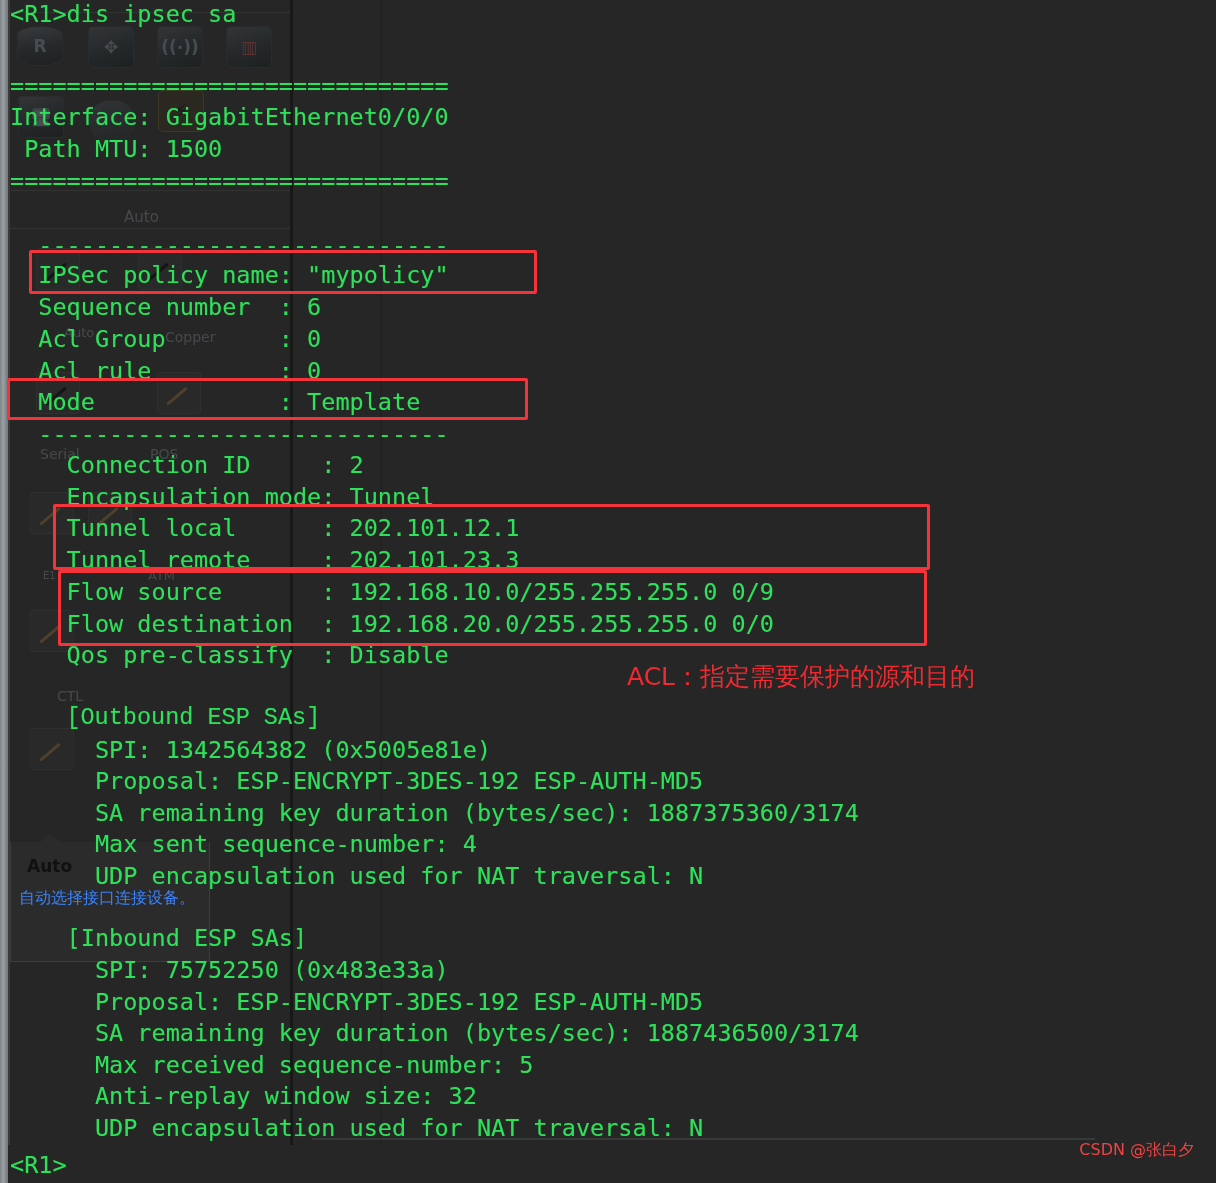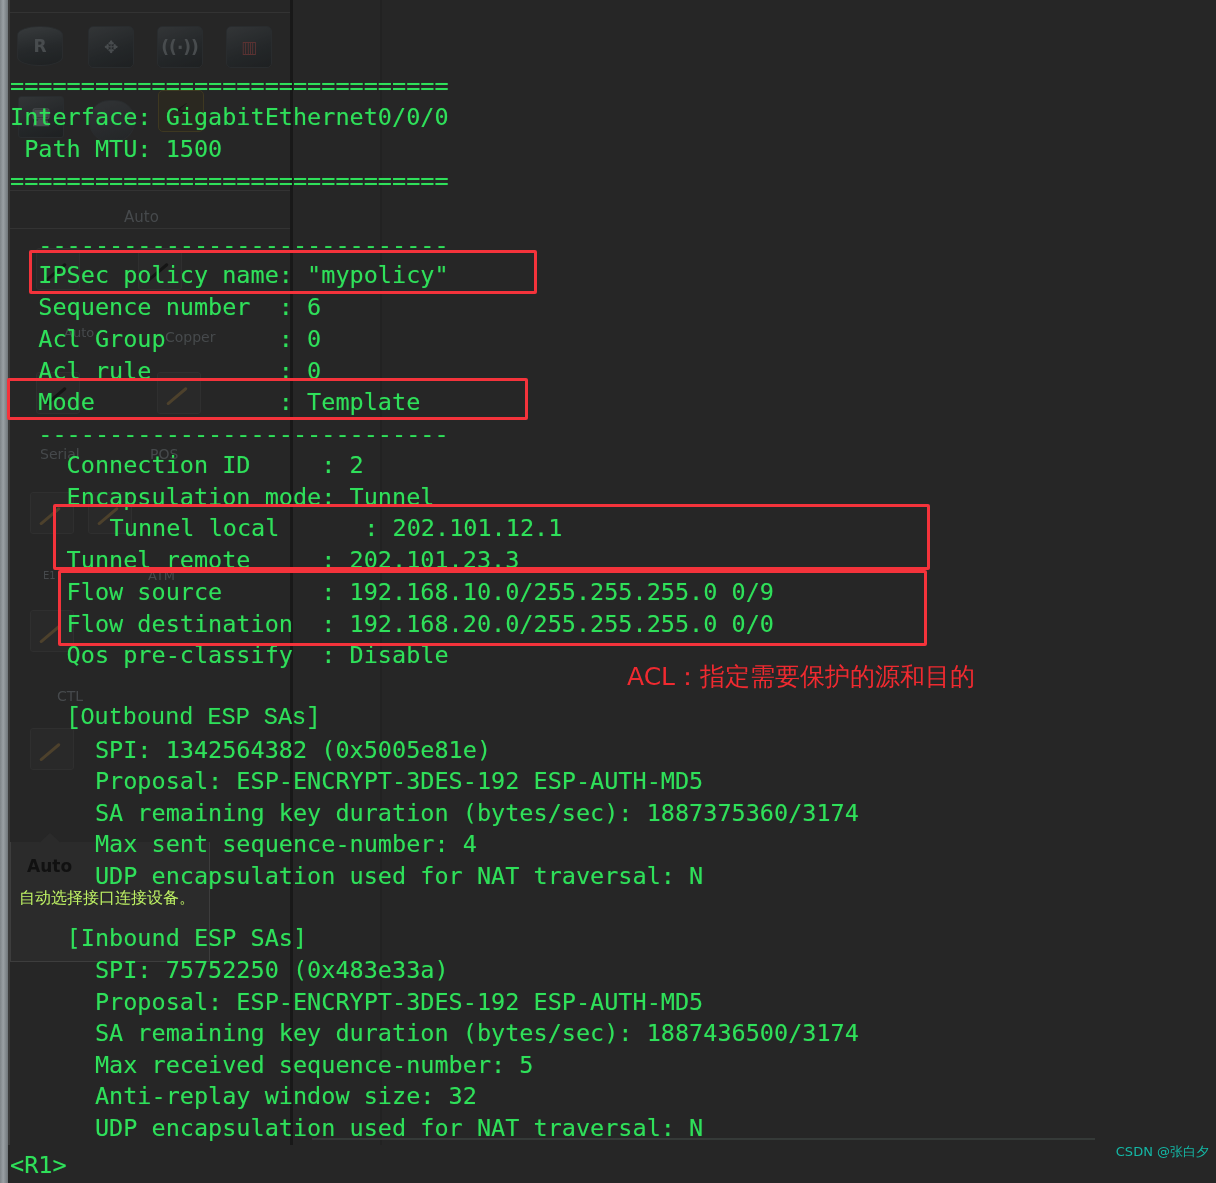"<R1>dis ipsec sa" div.term-line { html: none -> <div>&lt;R1&gt;dis ipsec sa</div> }
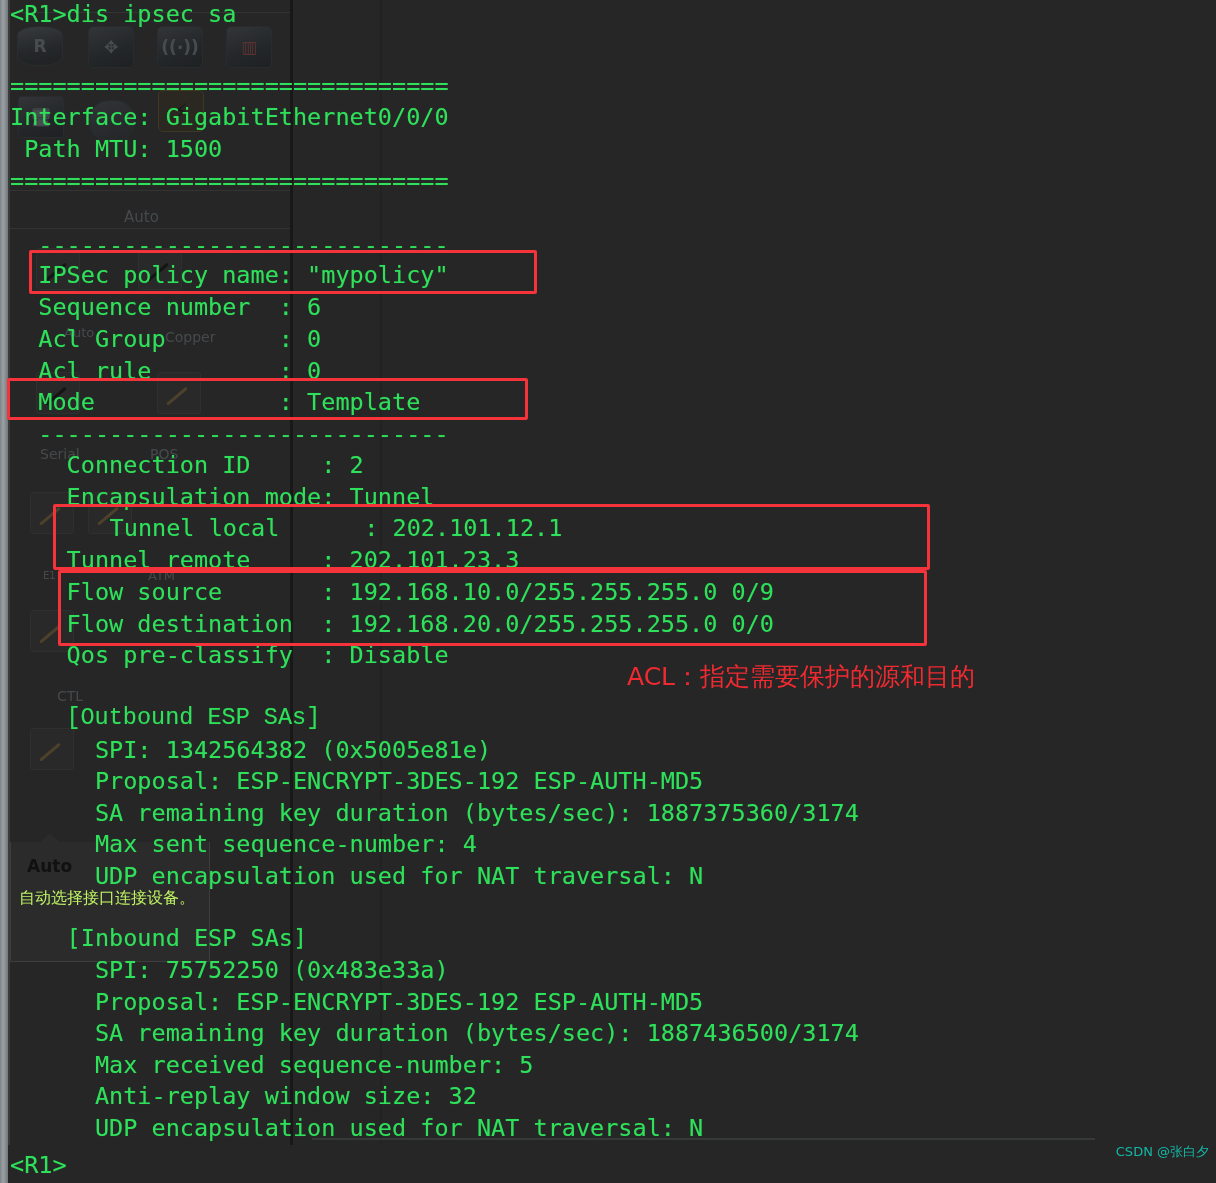"Tunnel local : 202.101.12.1" div.term-line { margin-left: 43px -> none }
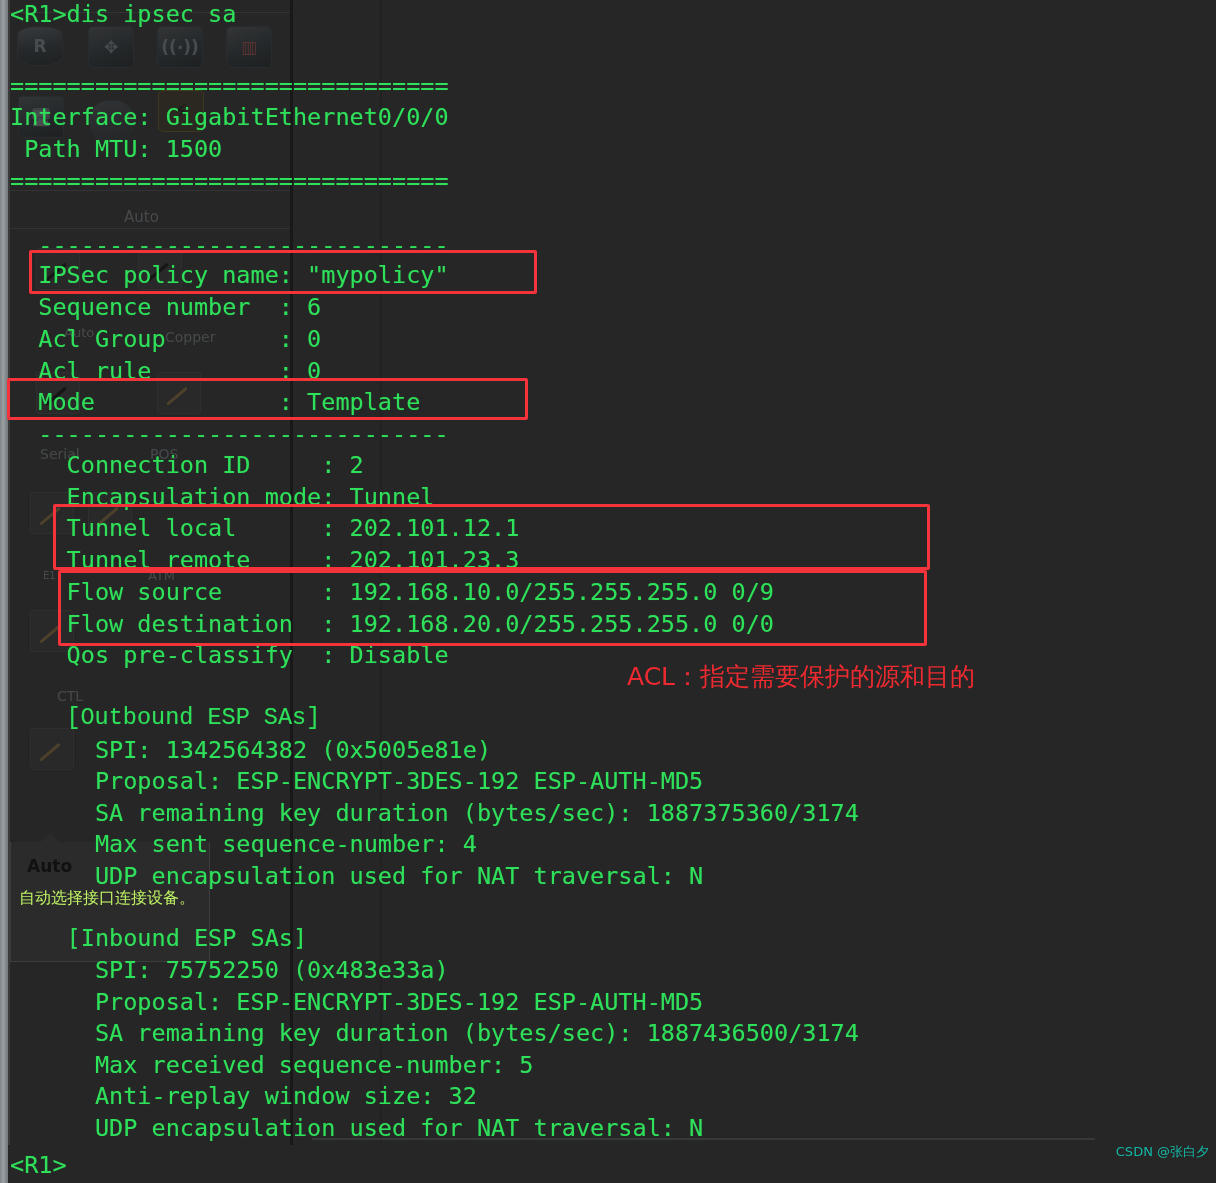"自动选择接口连接设备。" .bg-tooltip .tt-body { color: #bef264 -> #3b82f6 }
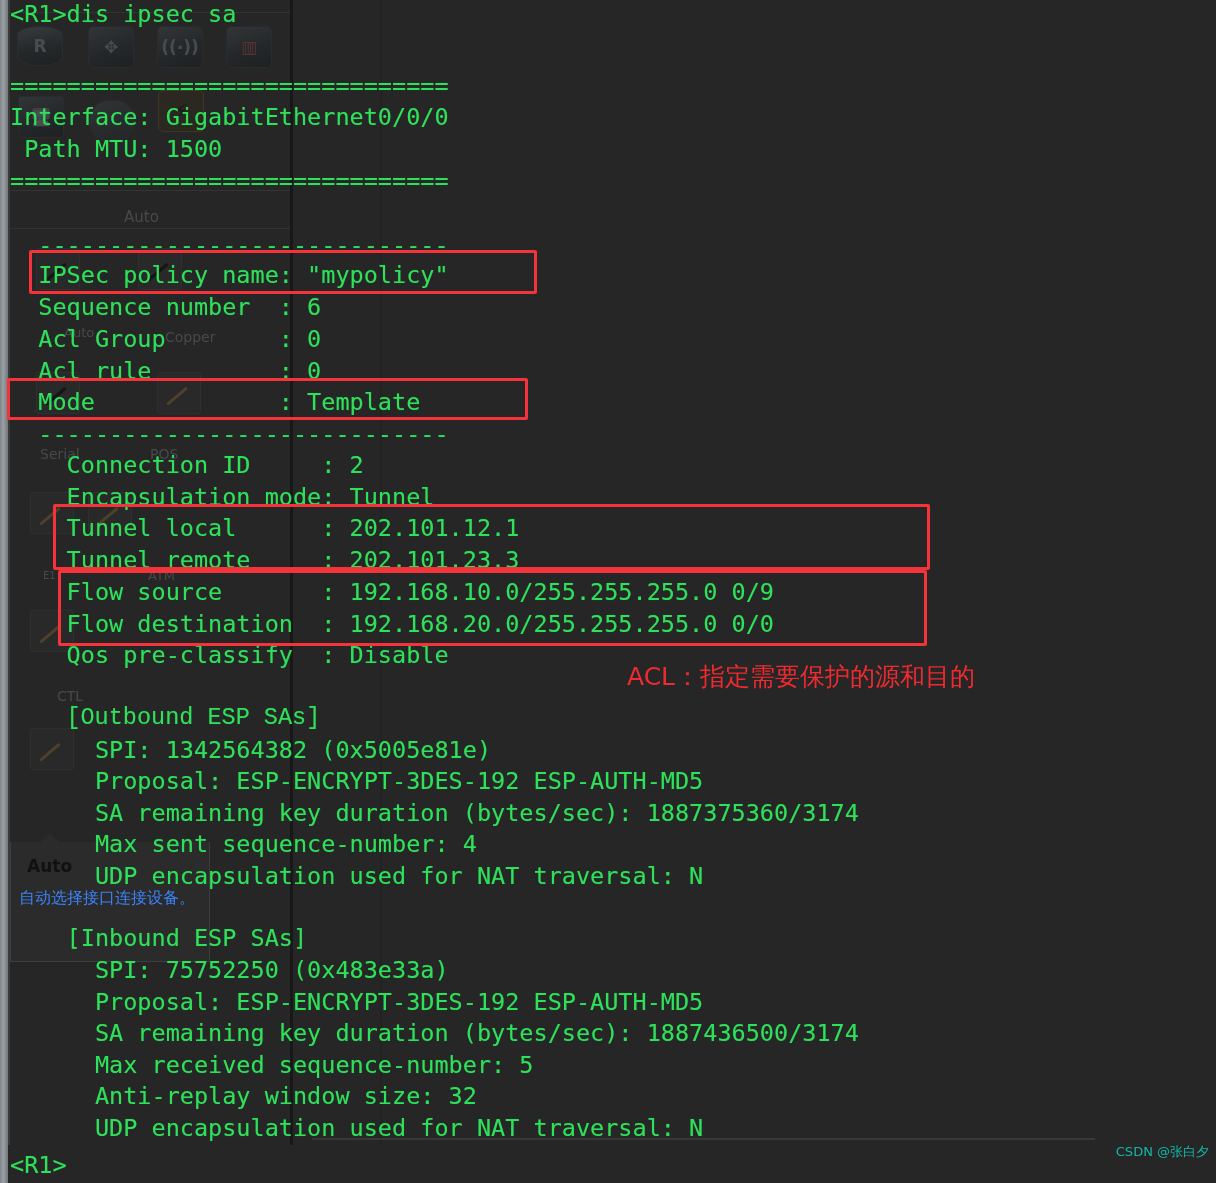"CSDN @张白夕" .watermark { color: #14b8a6 -> #ef4444; font-size: 13px -> 16px; right: 7px -> 22px }
